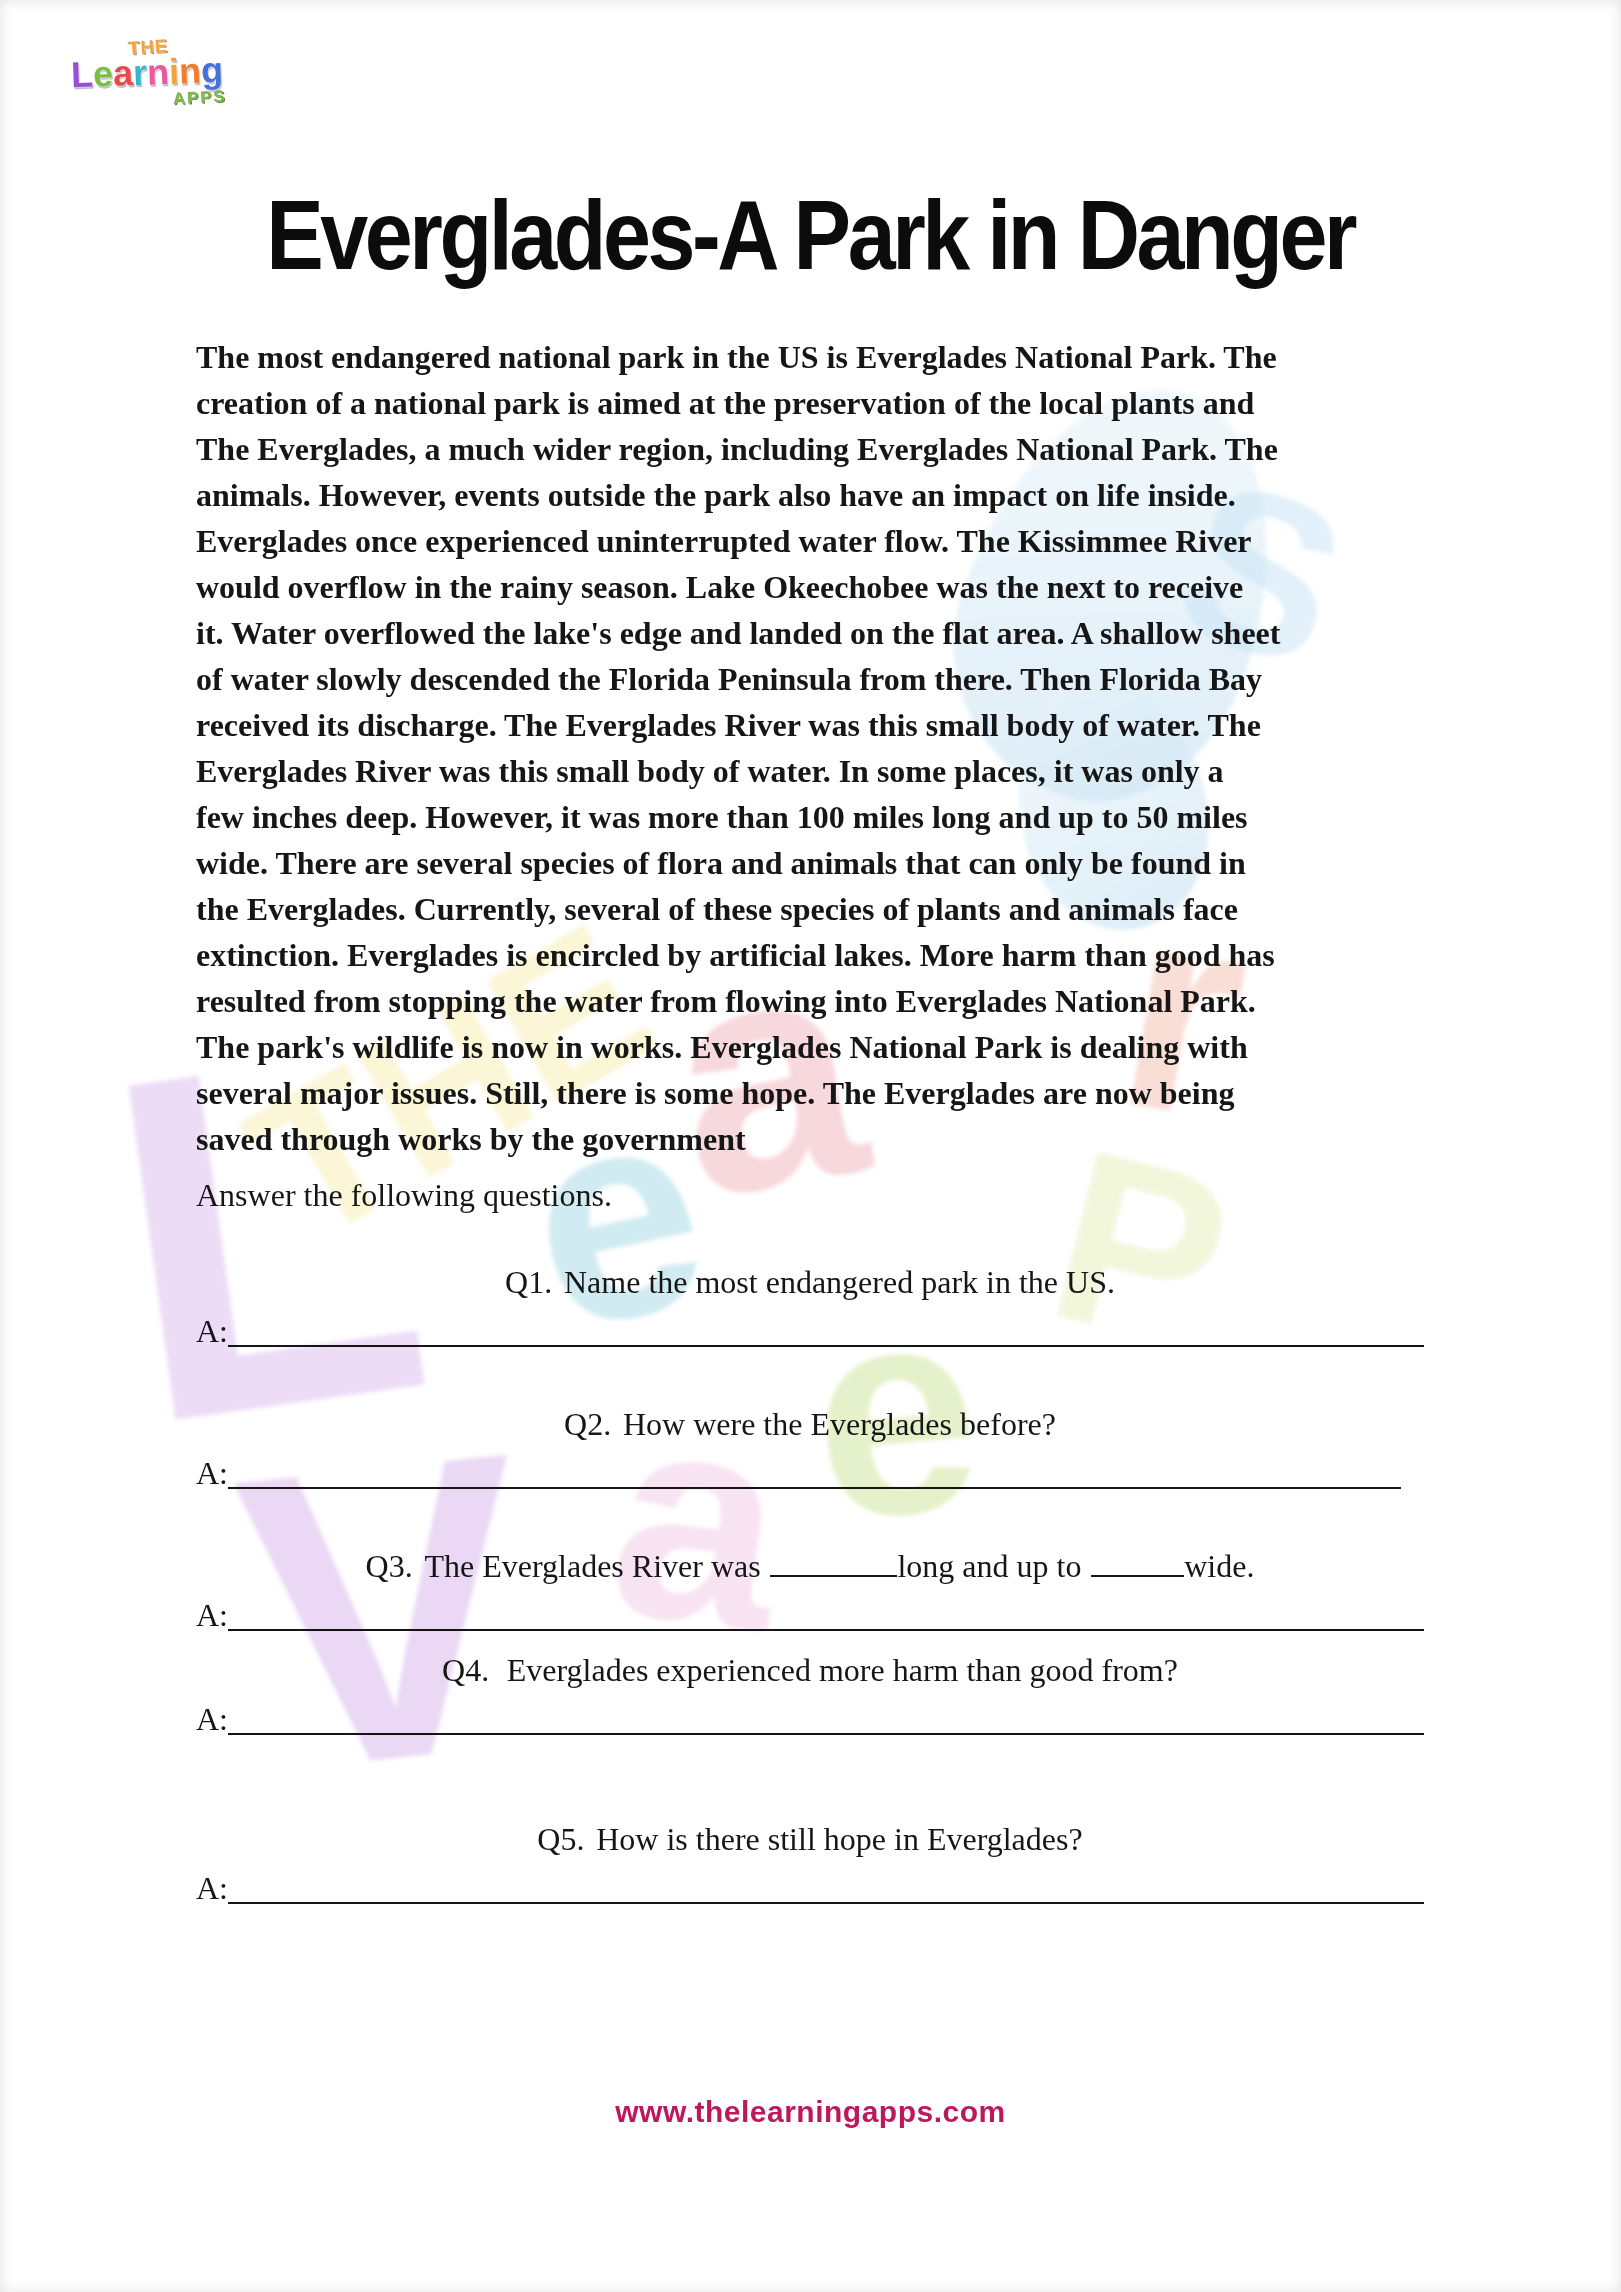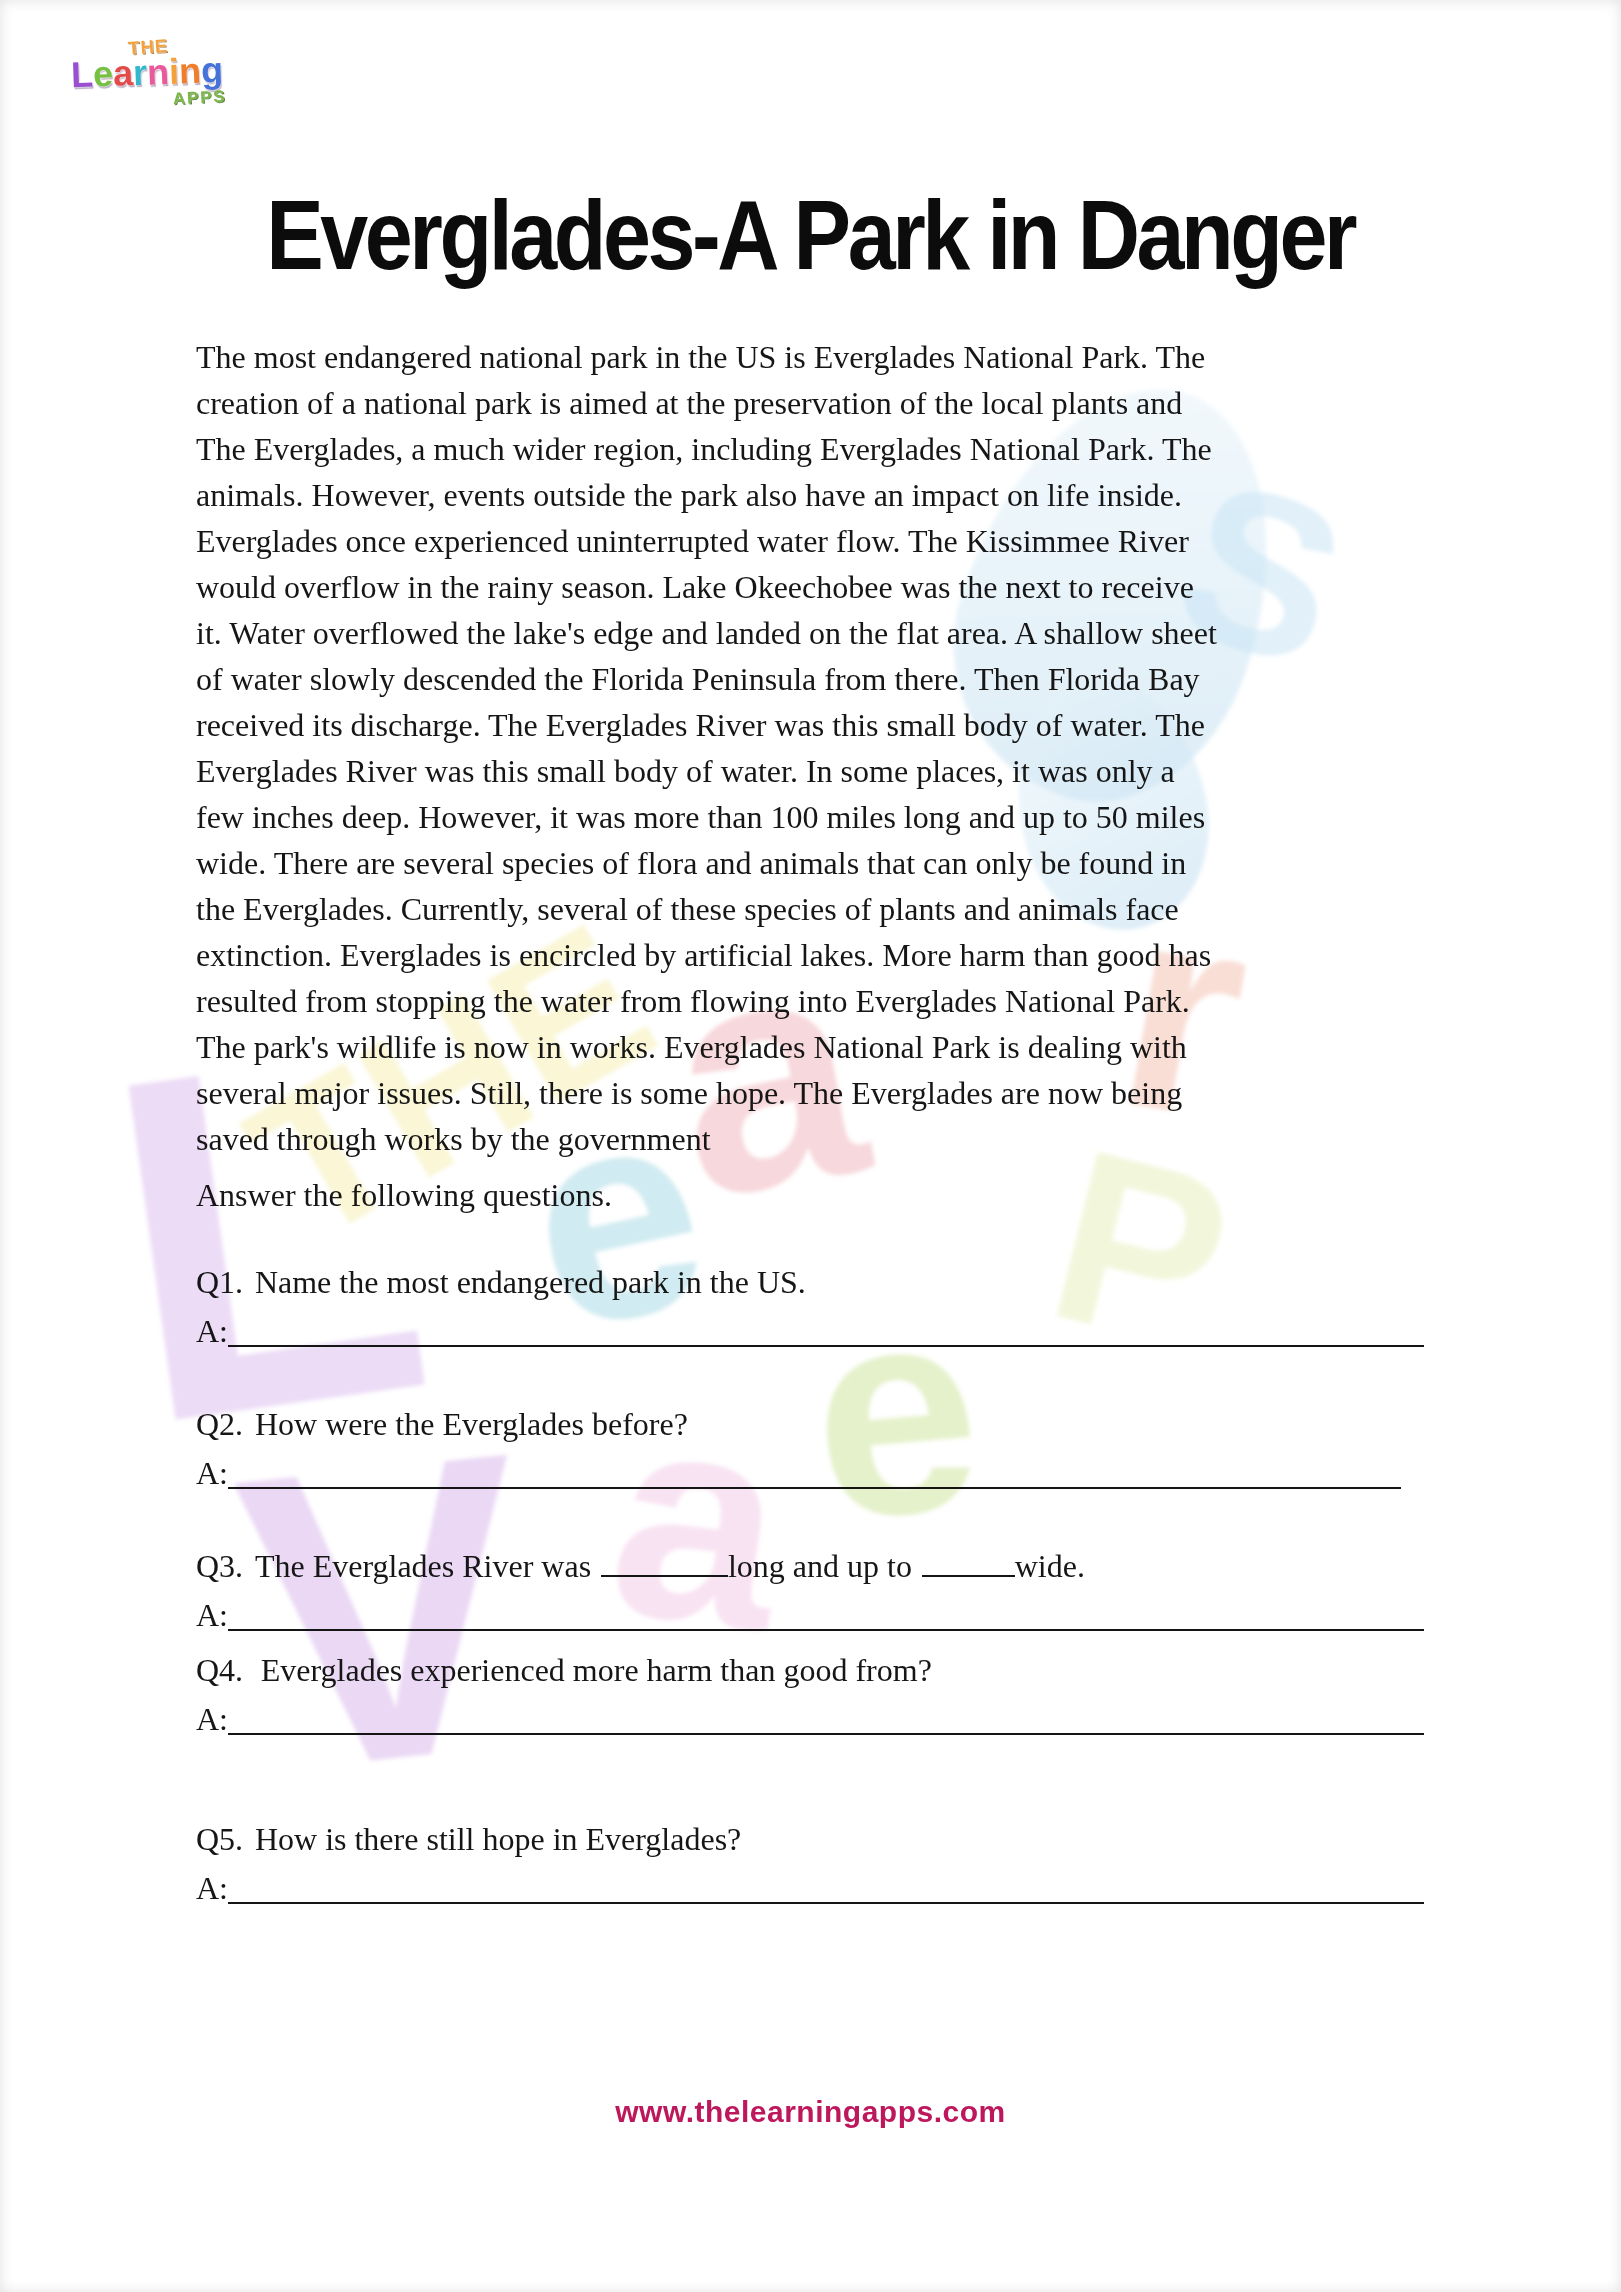"The most endangered national park" #passage { font-weight: none -> bold }
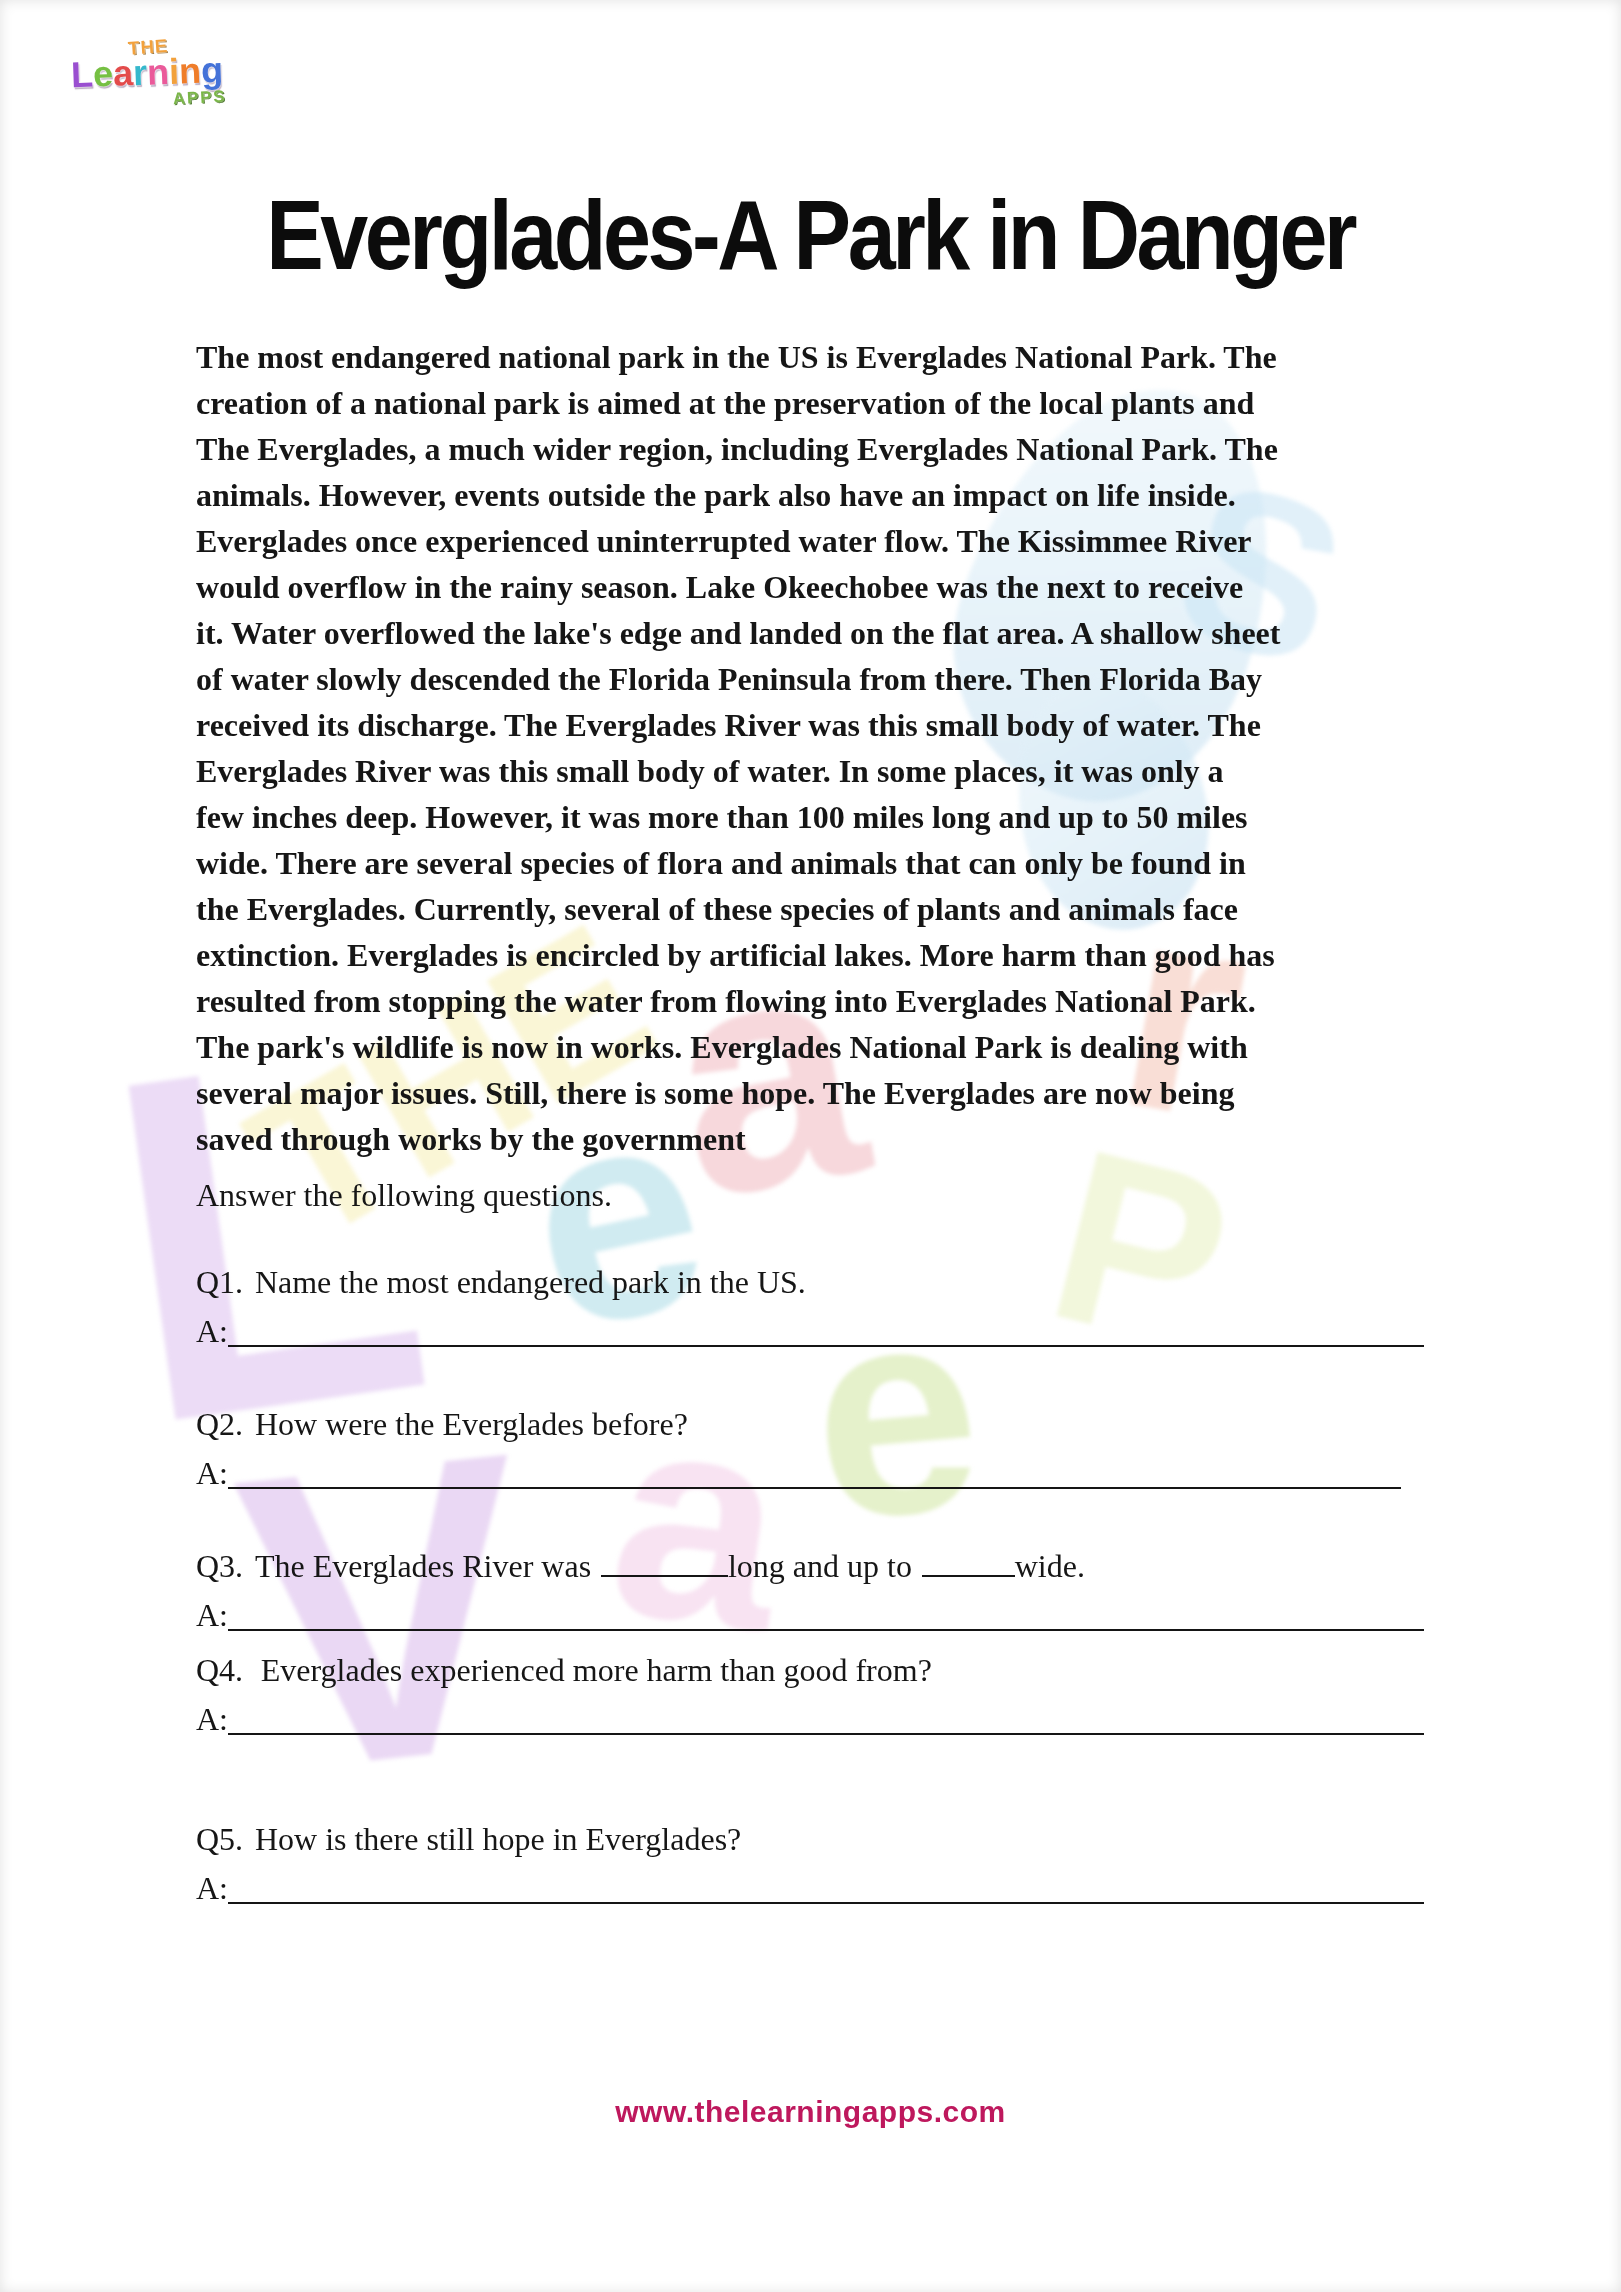"Q1. Name the most endangered" .q-line { text-align: none -> center }
